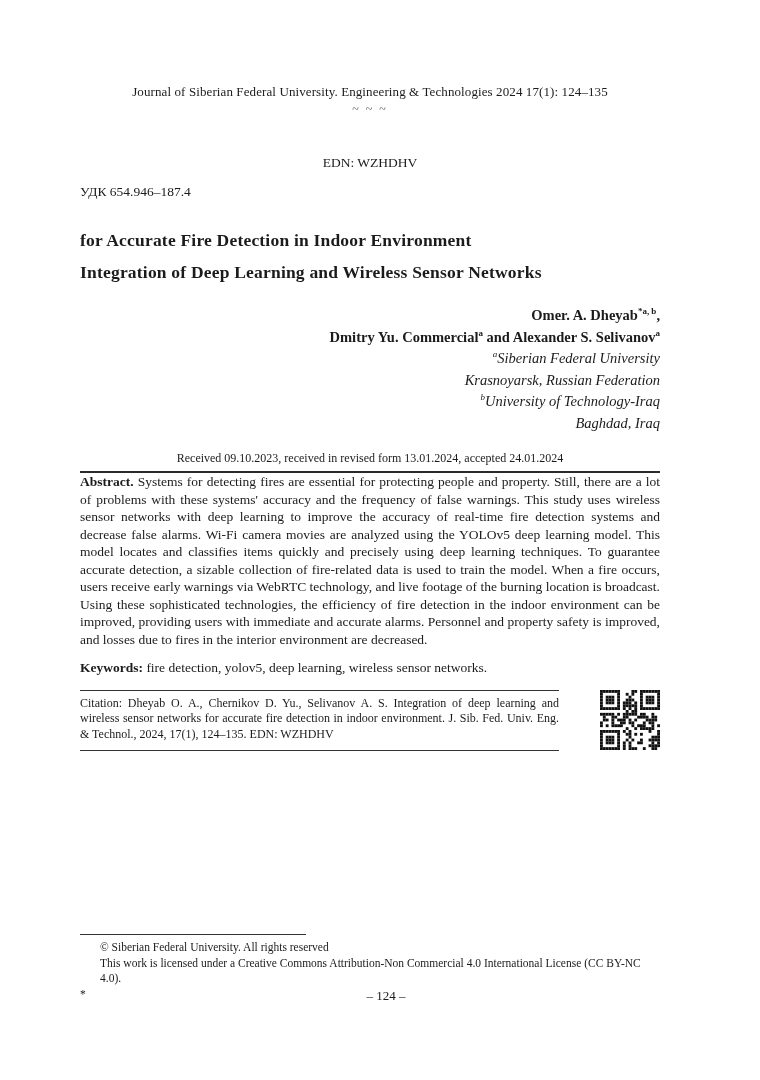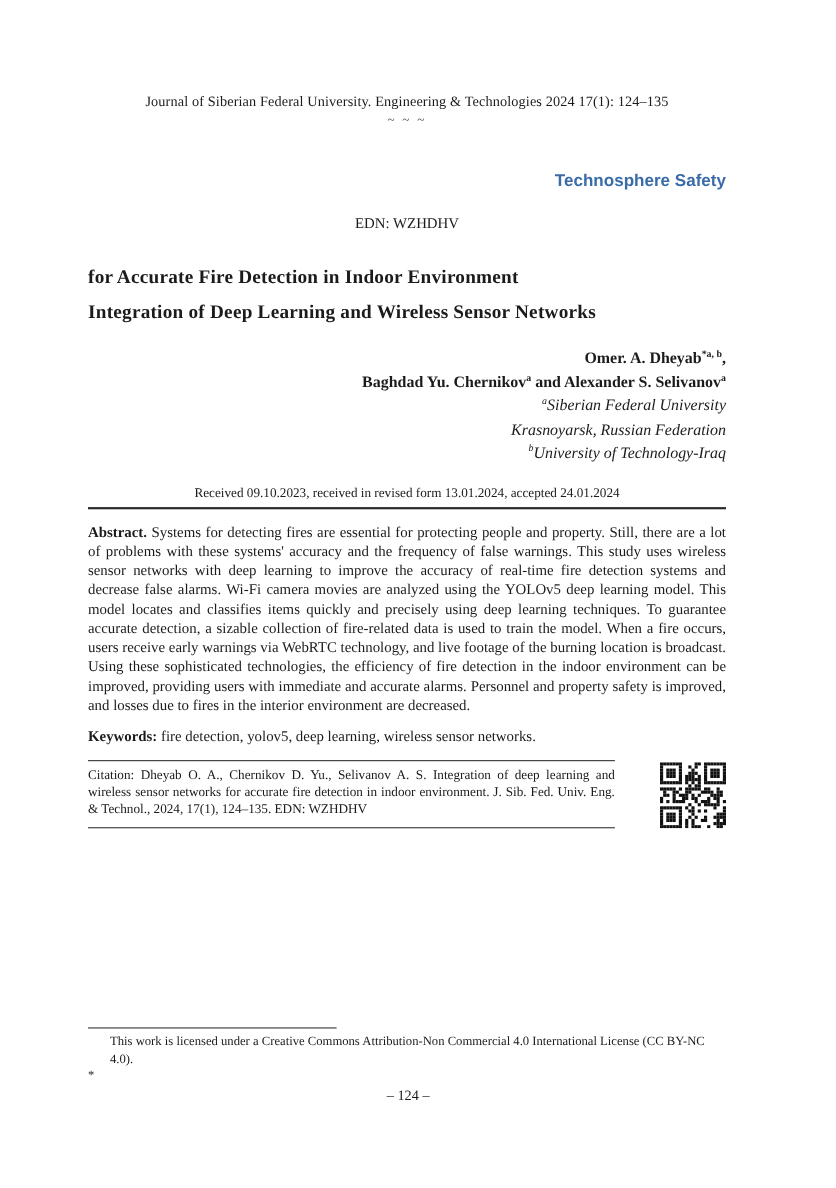"Technosphere Safety" div { html: <div>Technosphere Safety</div> -> none }
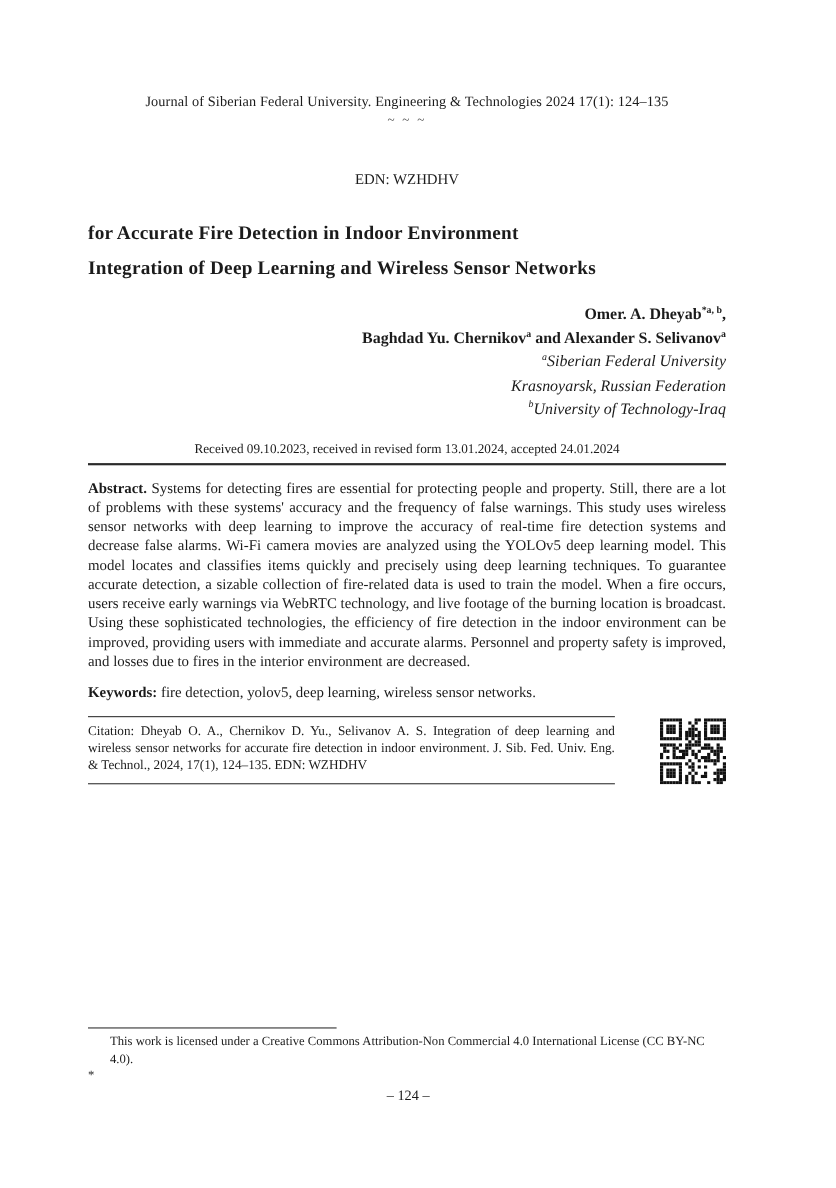"УДК 654.946–187.4" div.udk { html: none -> <div>УДК 654.946–187.4</div> }
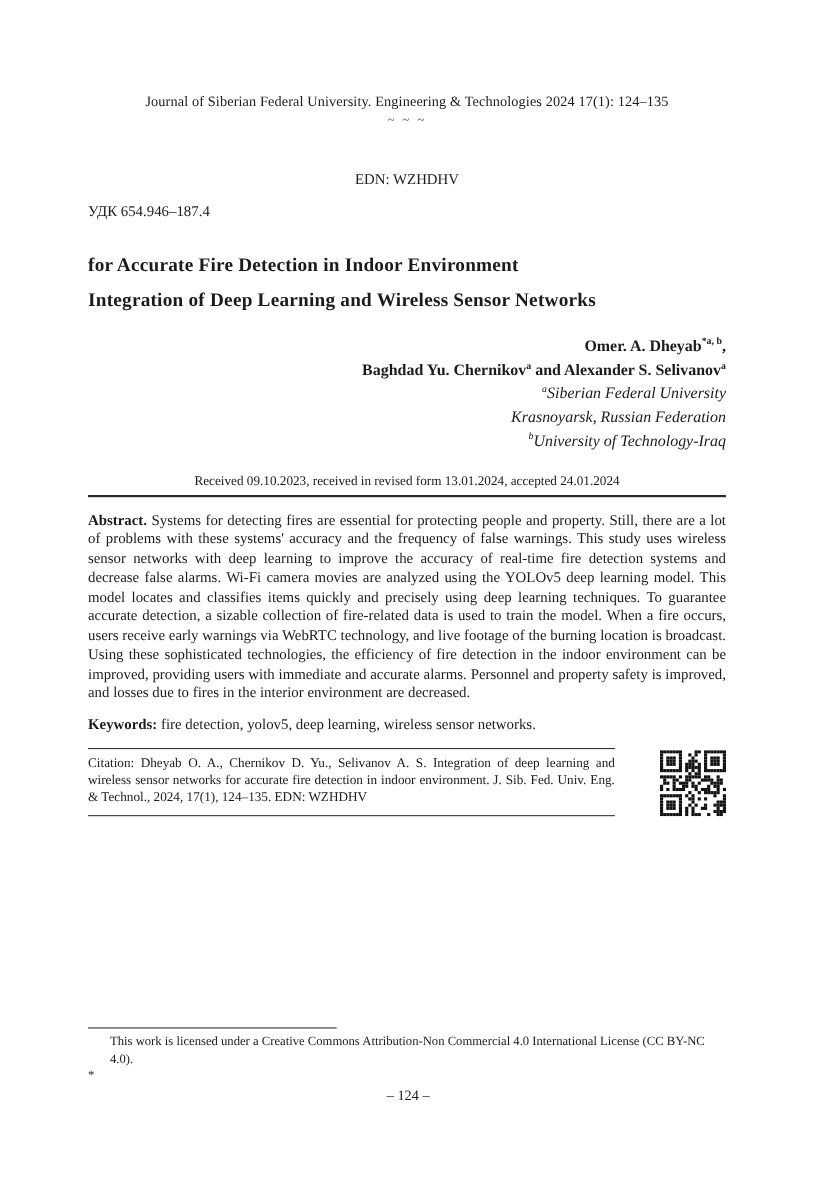"Baghdad Yu. Chernikov" span { text: Baghdad Yu. Chernikov -> Dmitry Yu. Commercial }
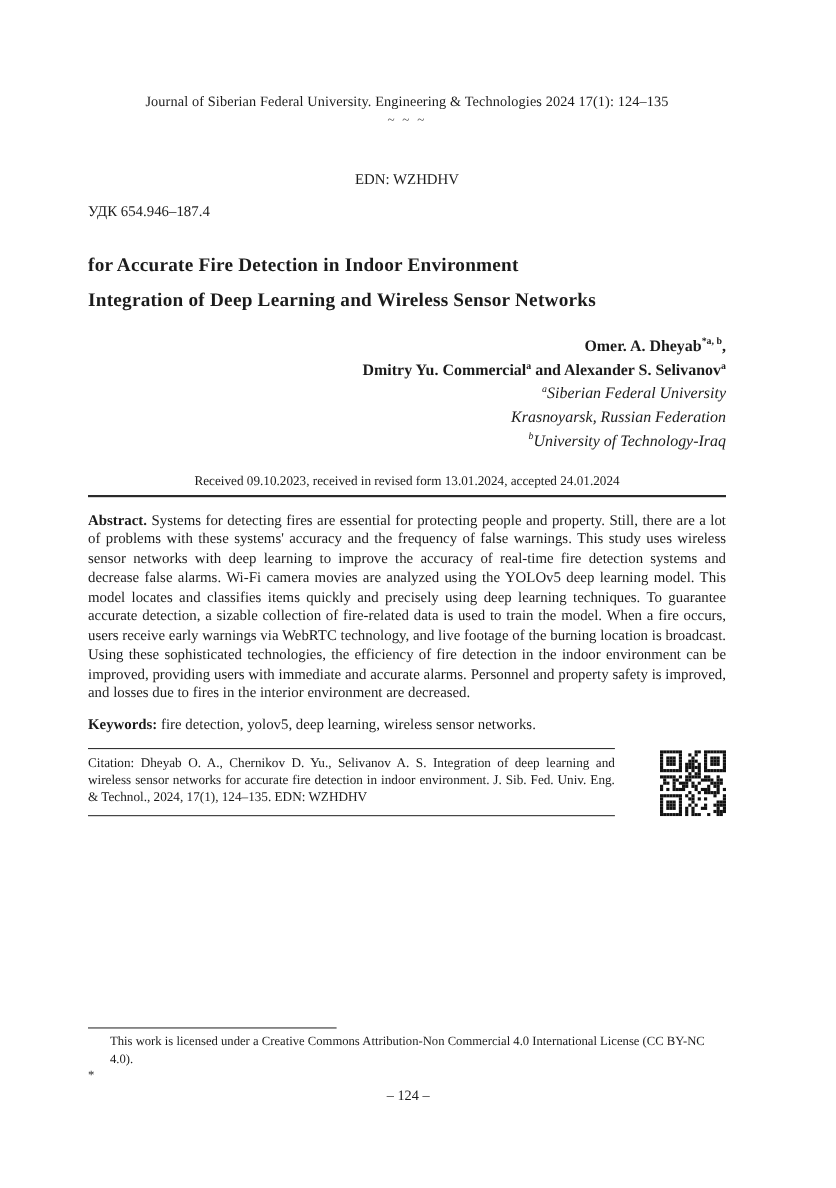"Baghdad, Iraq" div.affil-line { html: none -> <div><span>Baghdad, Iraq</span></div> }
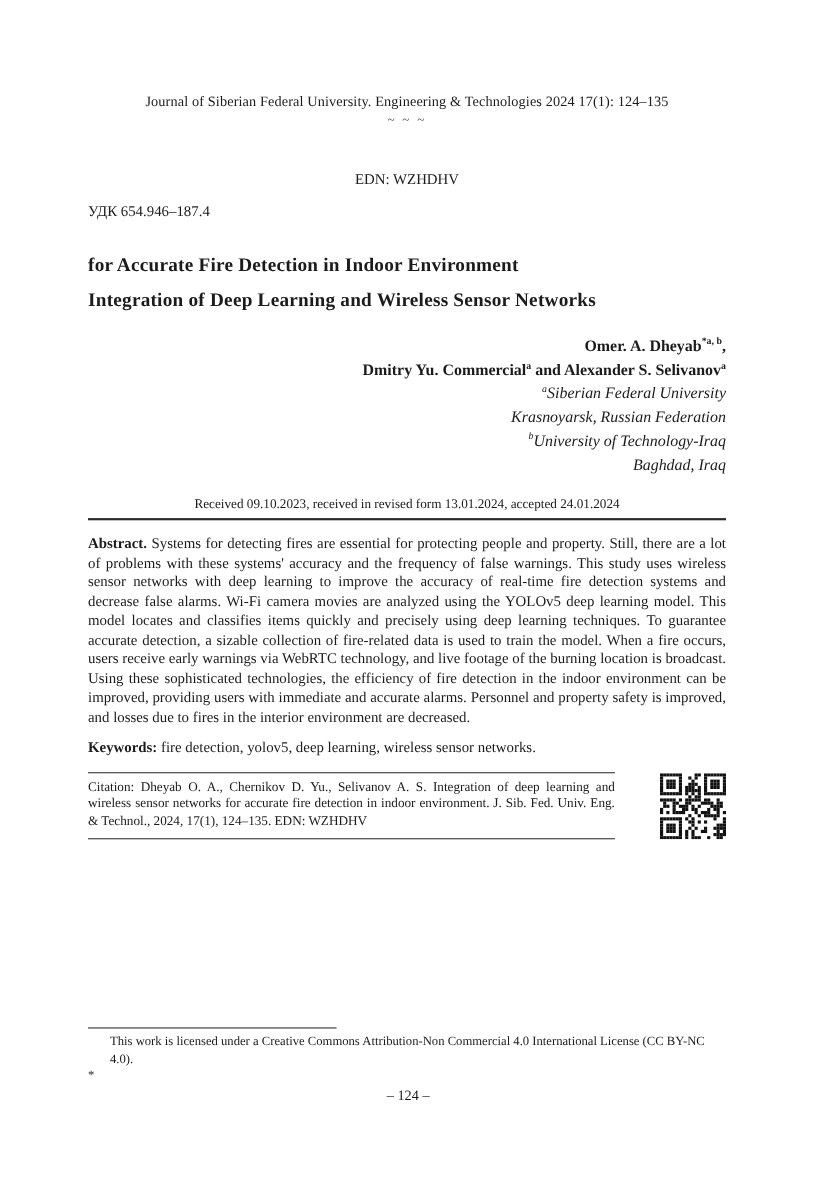"Abstract. Systems for detecting fires" .abstract-block { padding-top: 12px -> 0 }
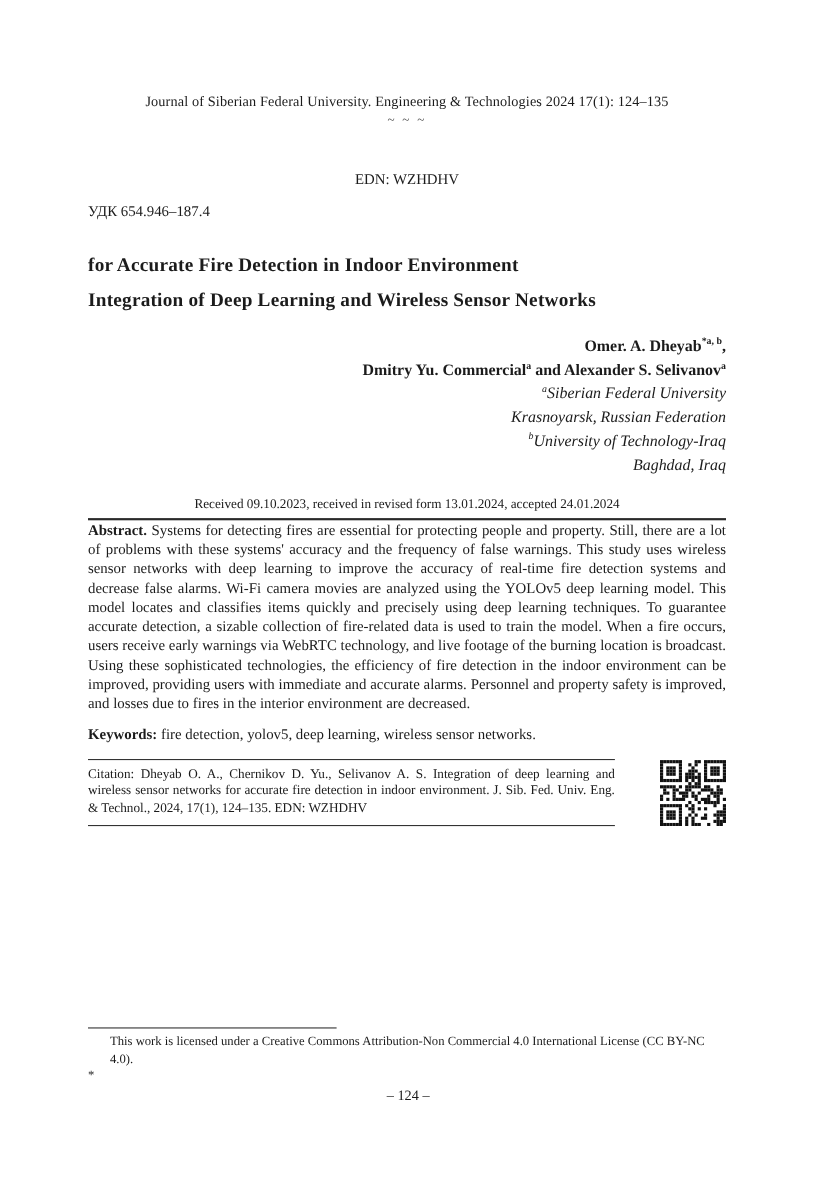"Citation: Dheyab O. A., Chernikov" .citation-row { align-items: flex-end -> center }
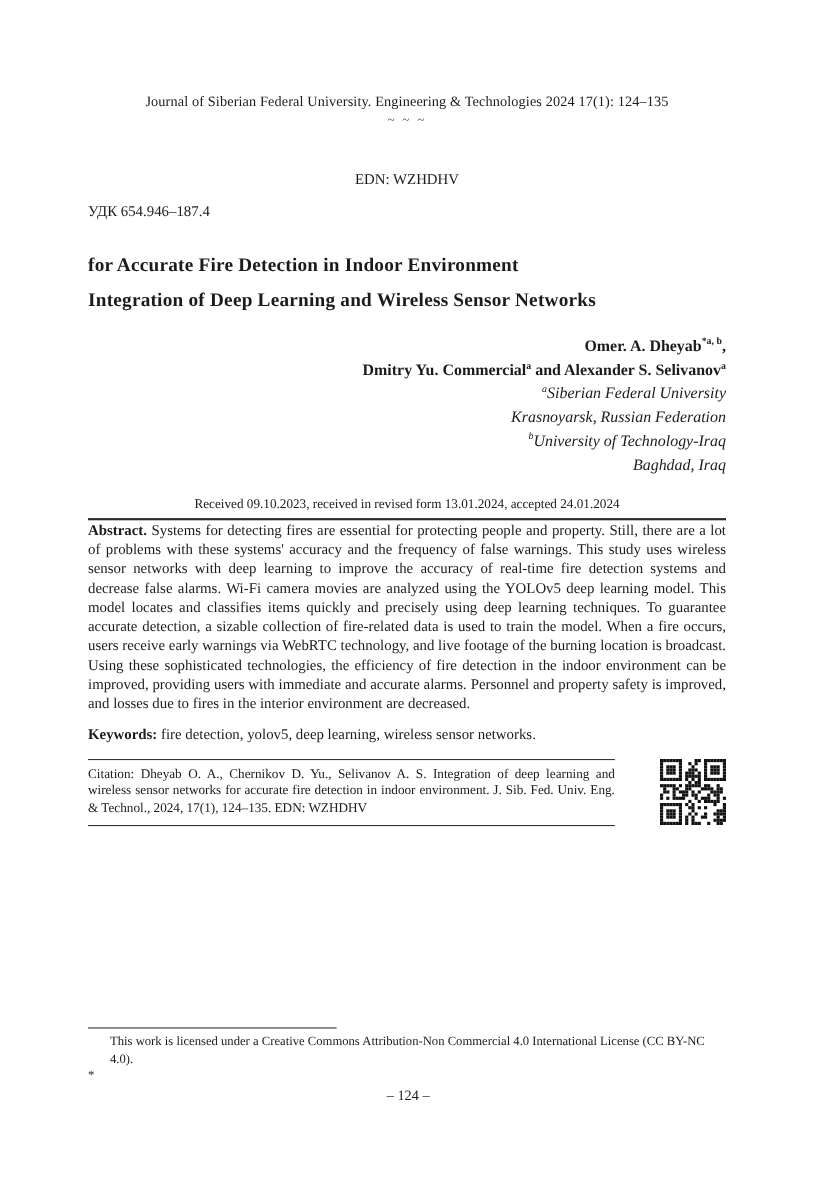"© Siberian Federal University. All" div.foot-line { html: none -> <div>© Siberian Federal University. All rights reserved</div> }
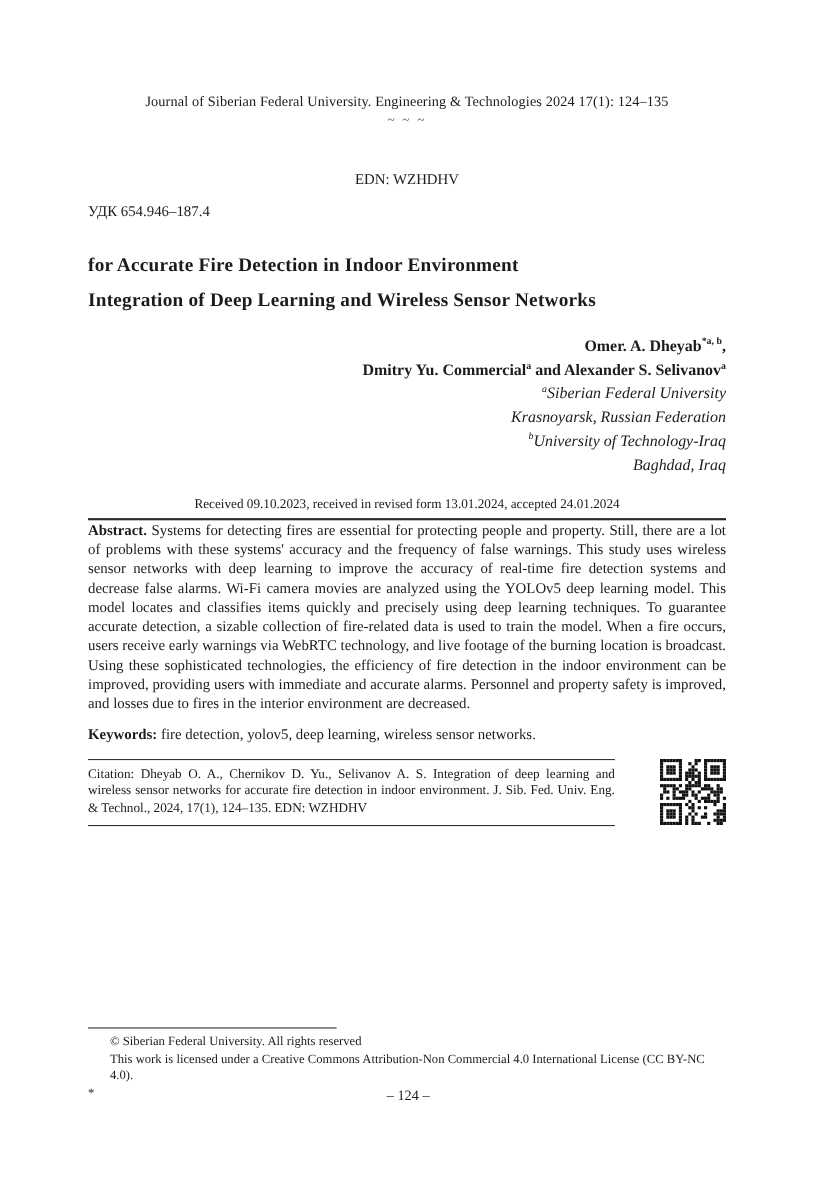"– 124 –" .page-number { left: 81px -> 96px }
